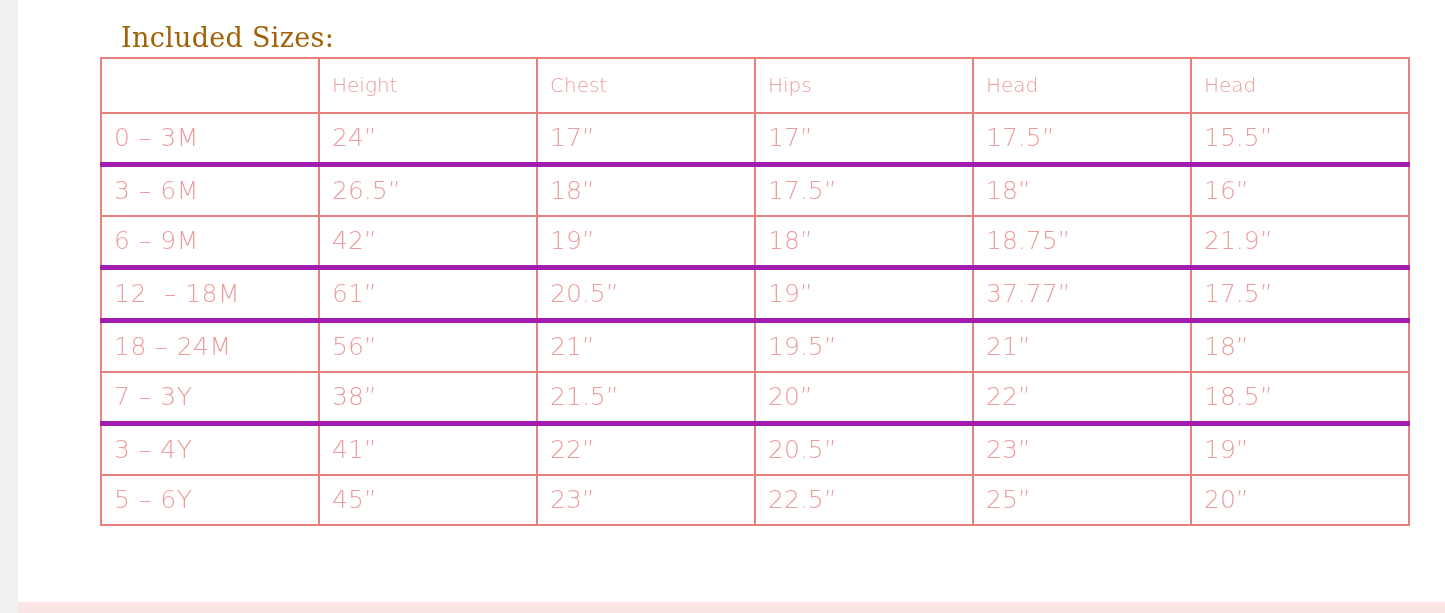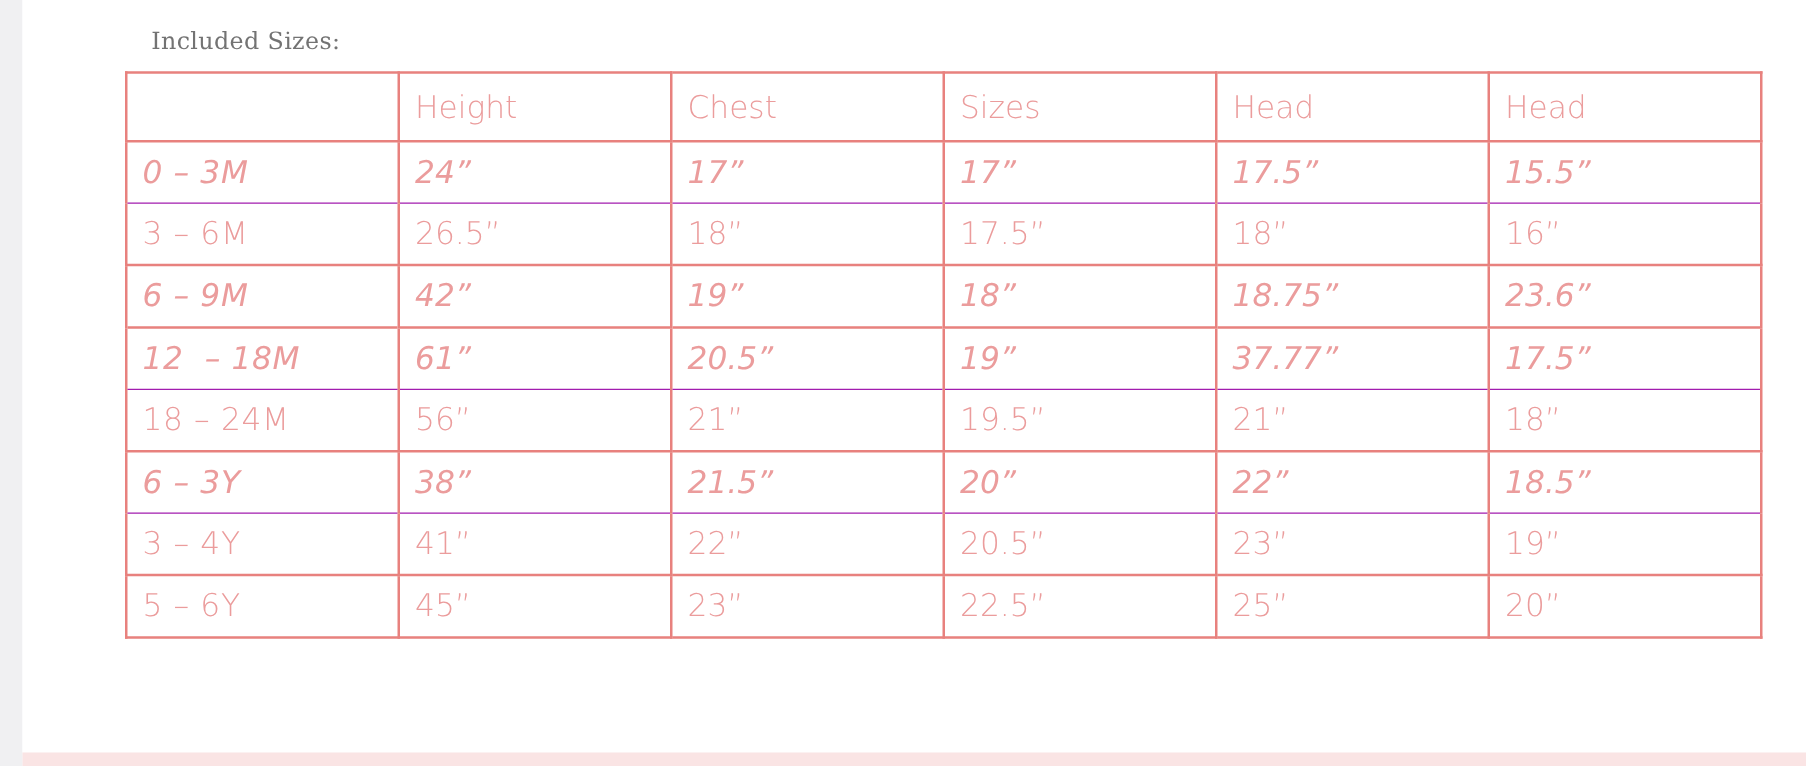"Included Sizes:" .title { color: #737373 -> #a16207; font-size: 19px -> 27px }
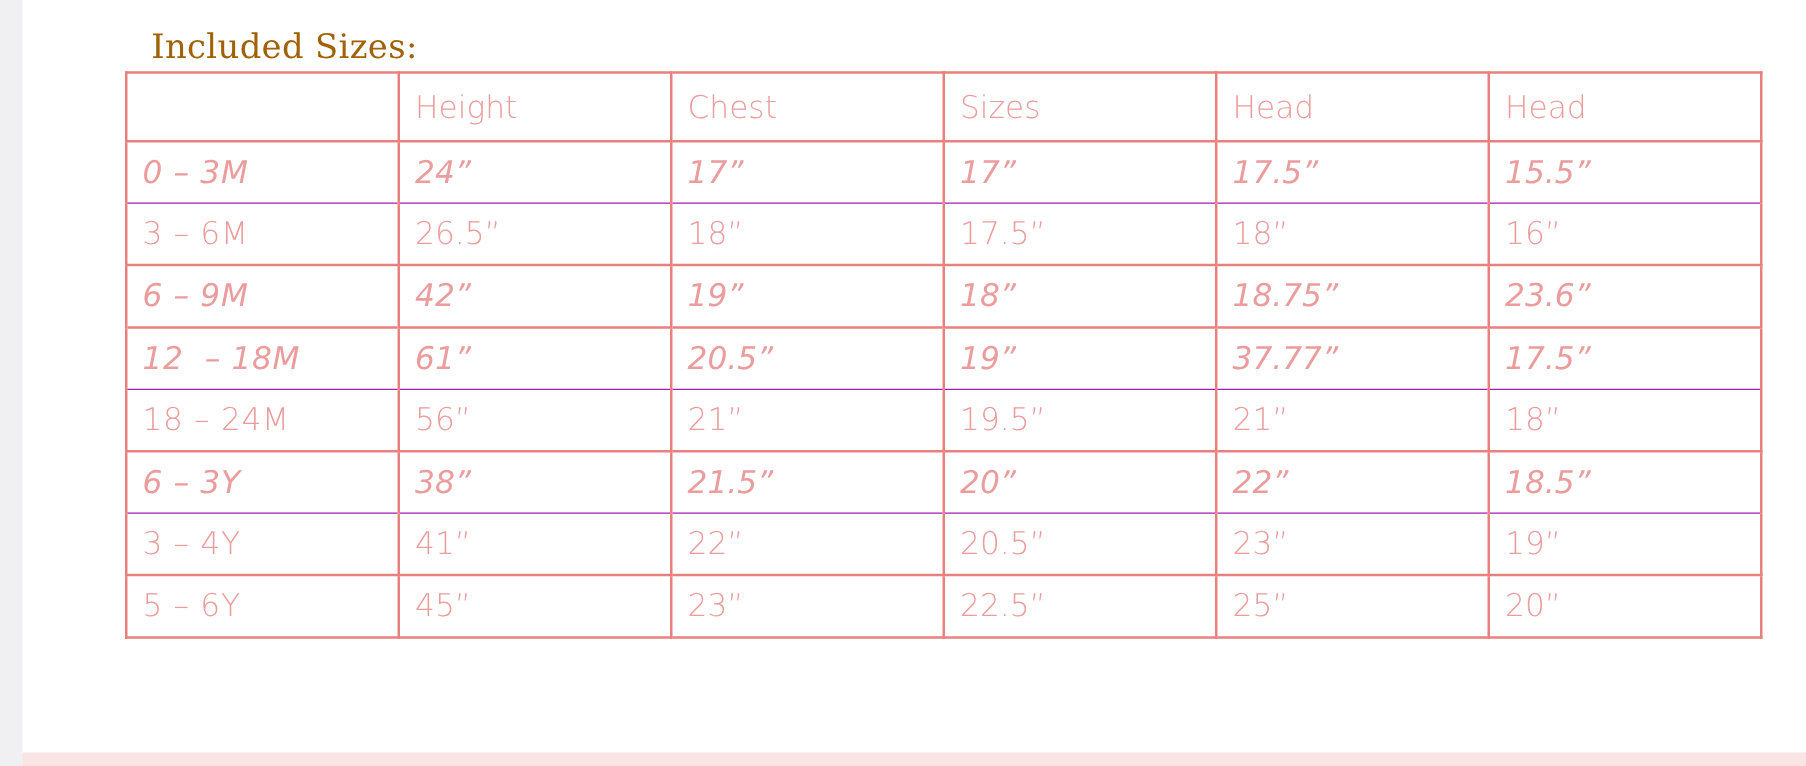"Height" table.size-chart thead th { font-size: 25px -> 20px }
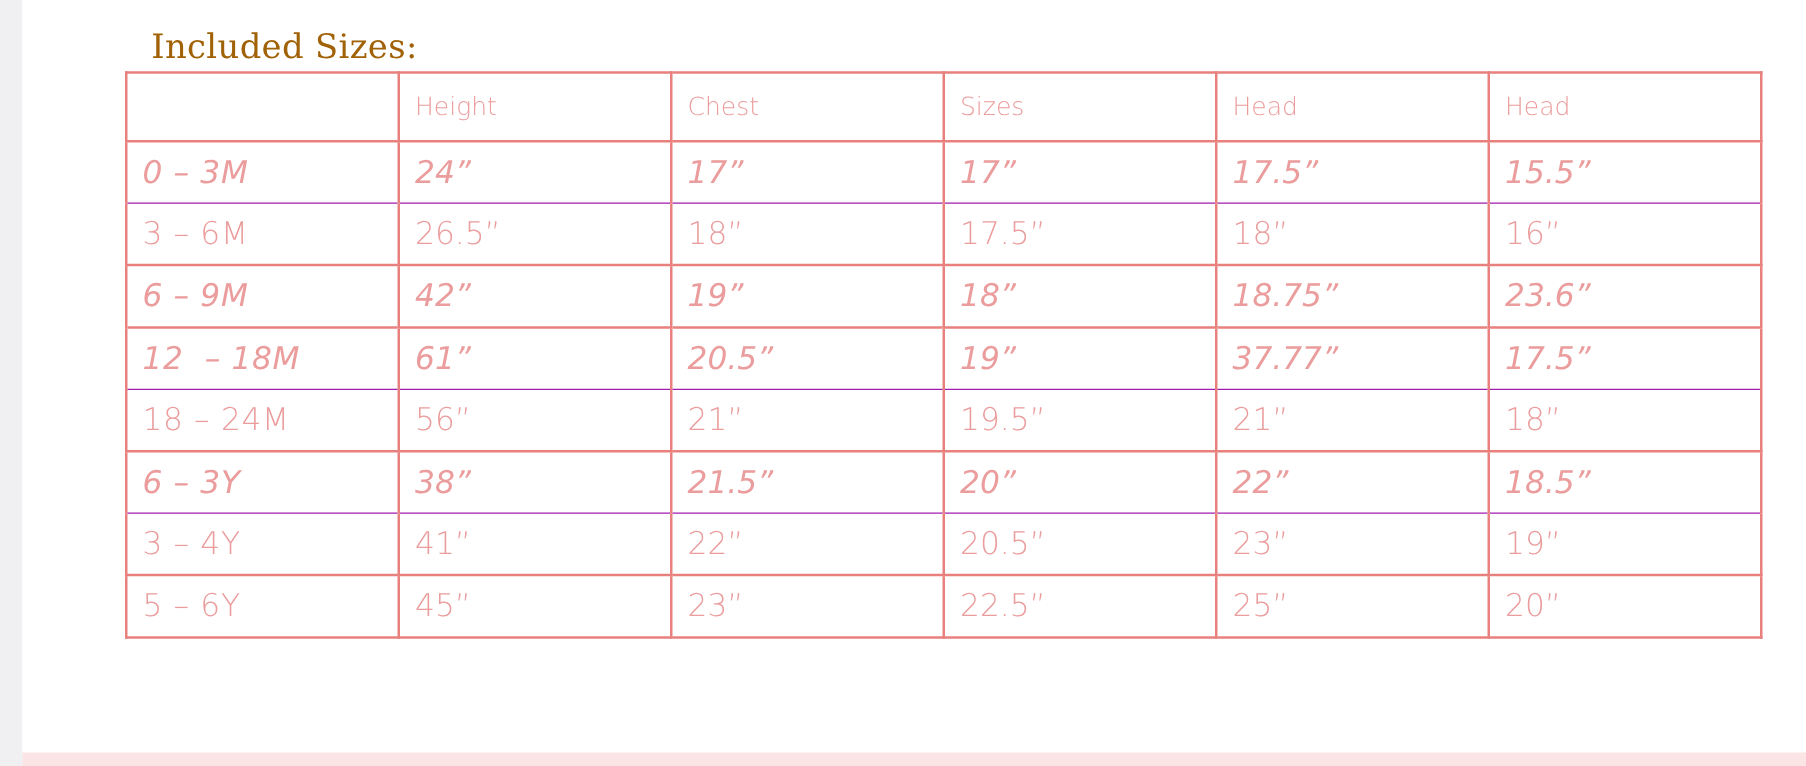"Sizes" th { text: Sizes -> Hips }
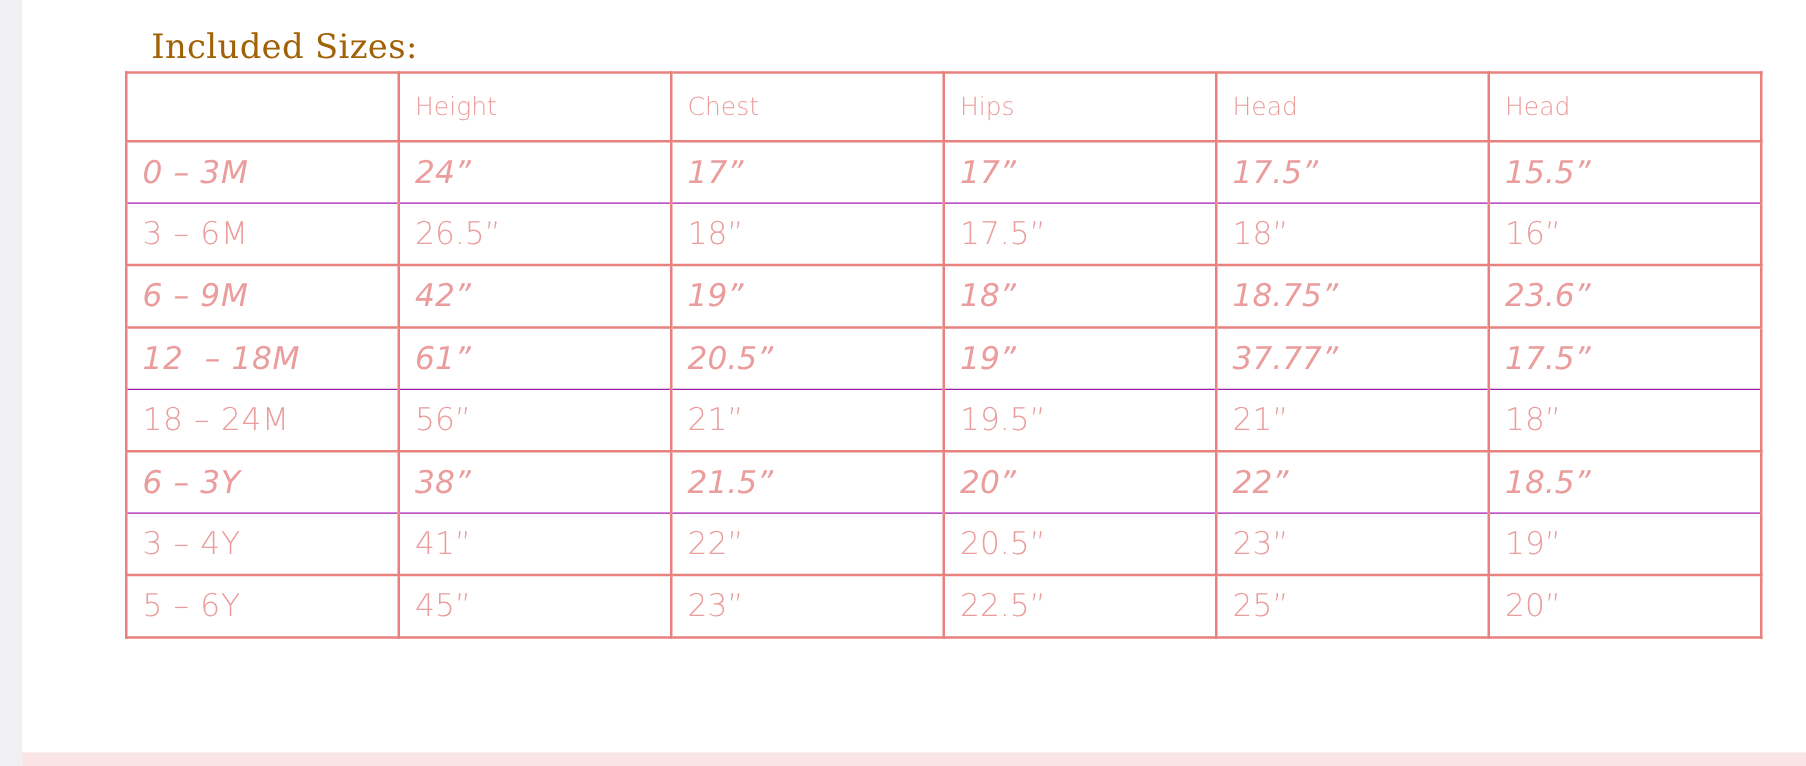"0 – 3M" table.size-chart tr.soft-bottom td { border-bottom: 1px solid #a21caf -> 5px solid #a21caf; font-style: italic -> none }
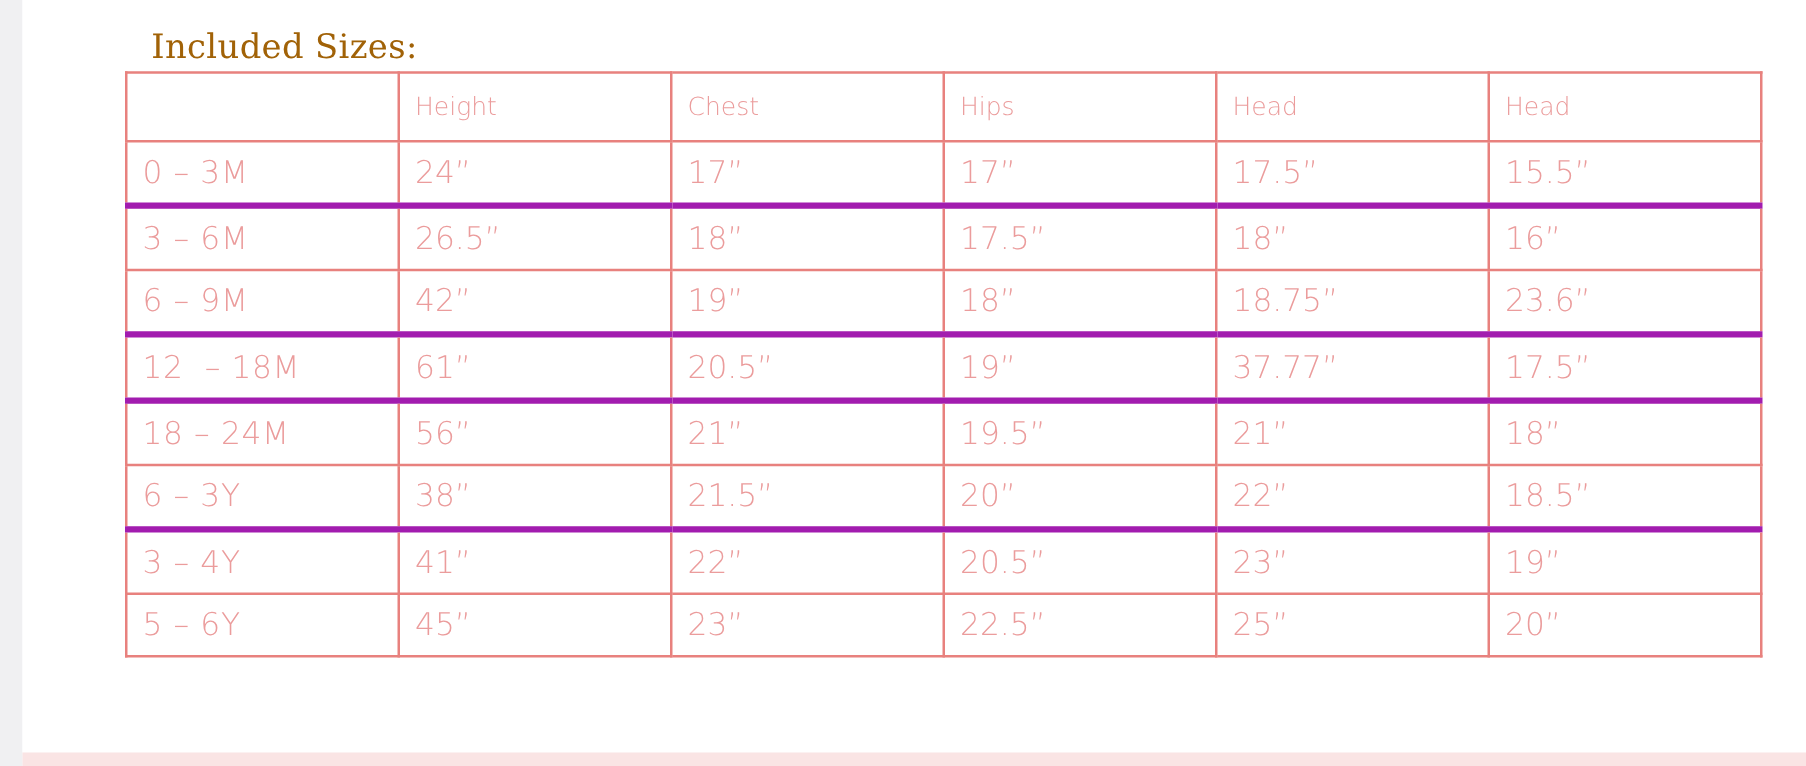"23.6”" td { text: 23.6 -> 21.9 }
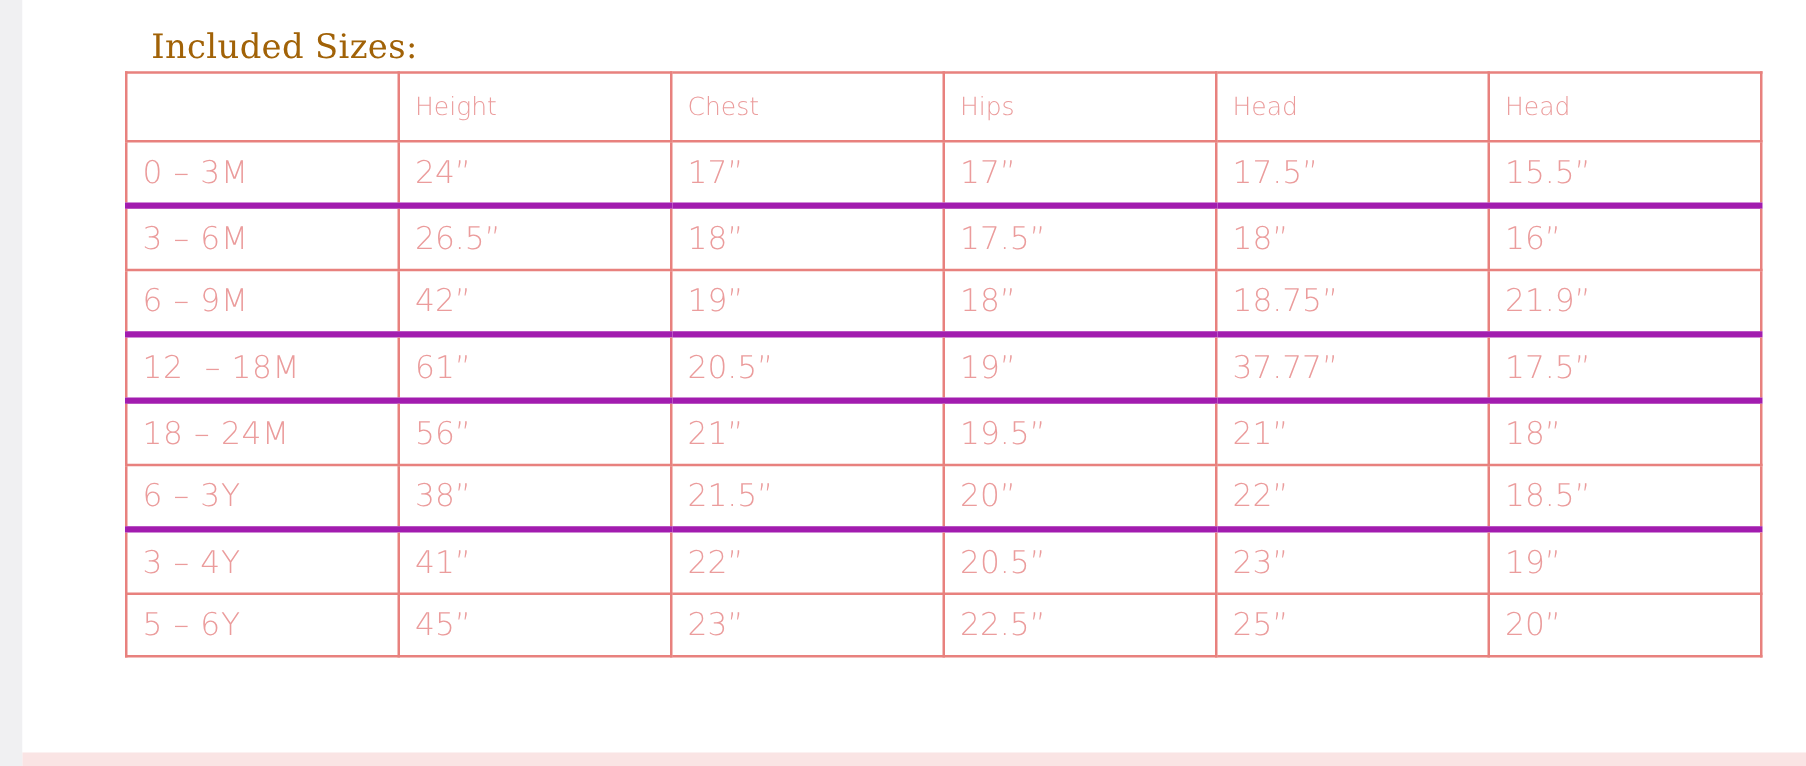"6 – 3Y" td.size-label { text: 6 -> 7 }
